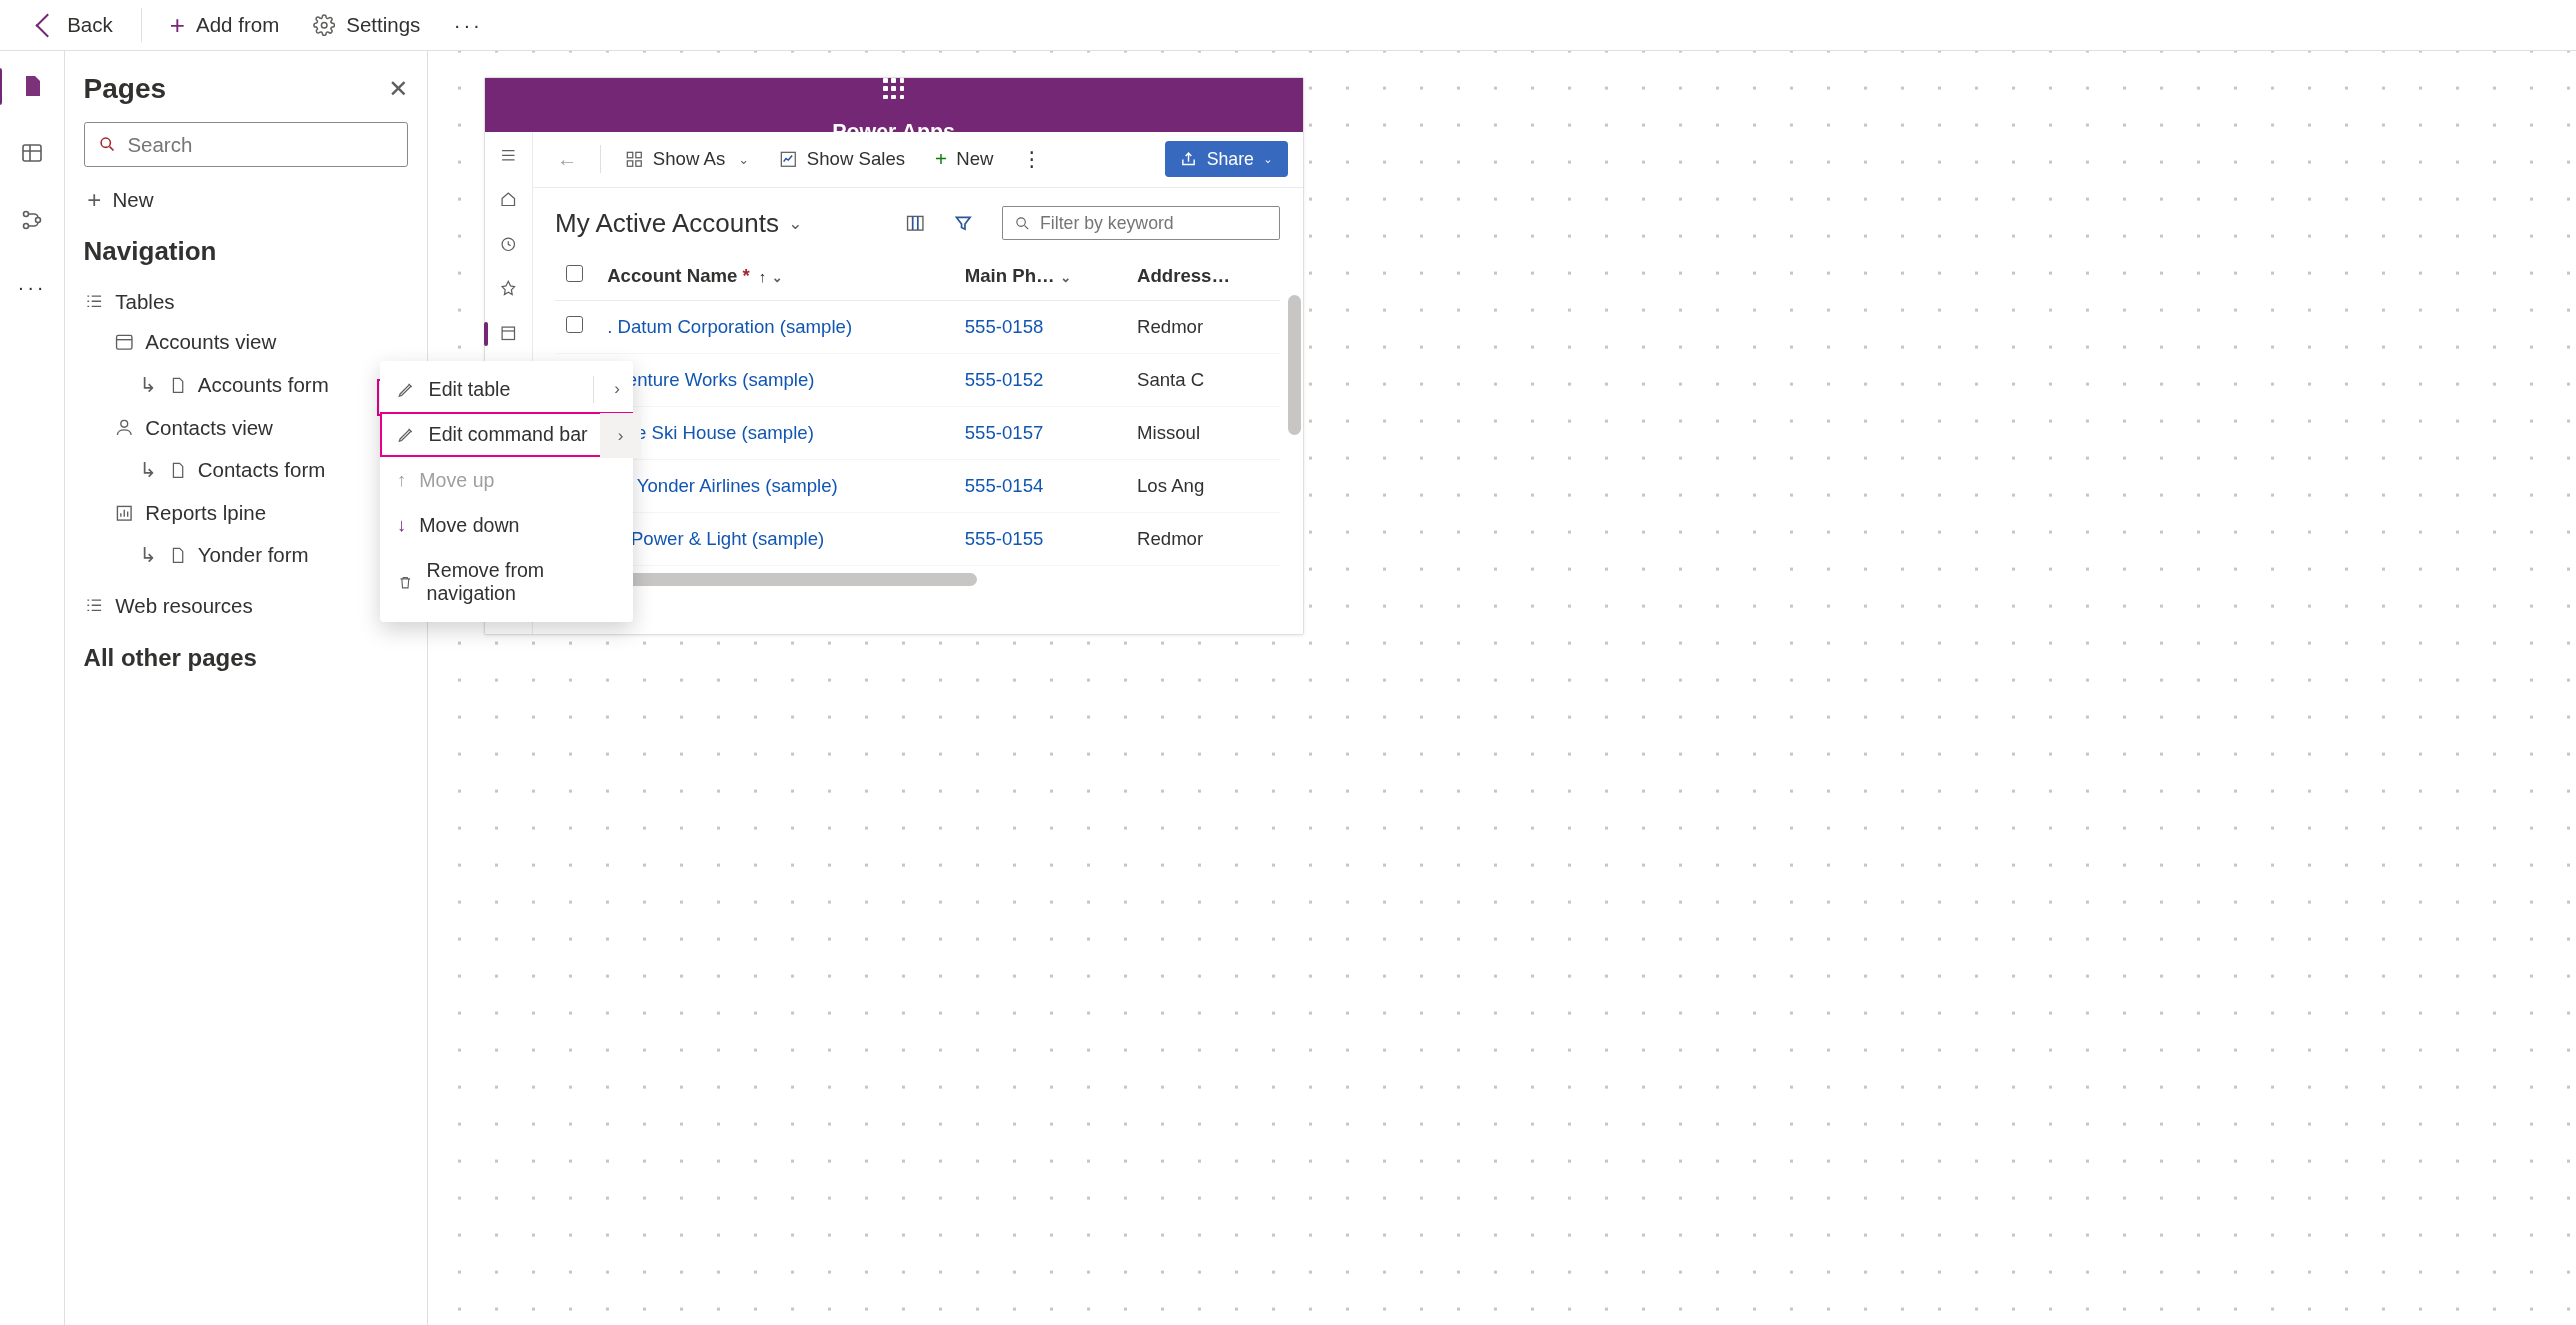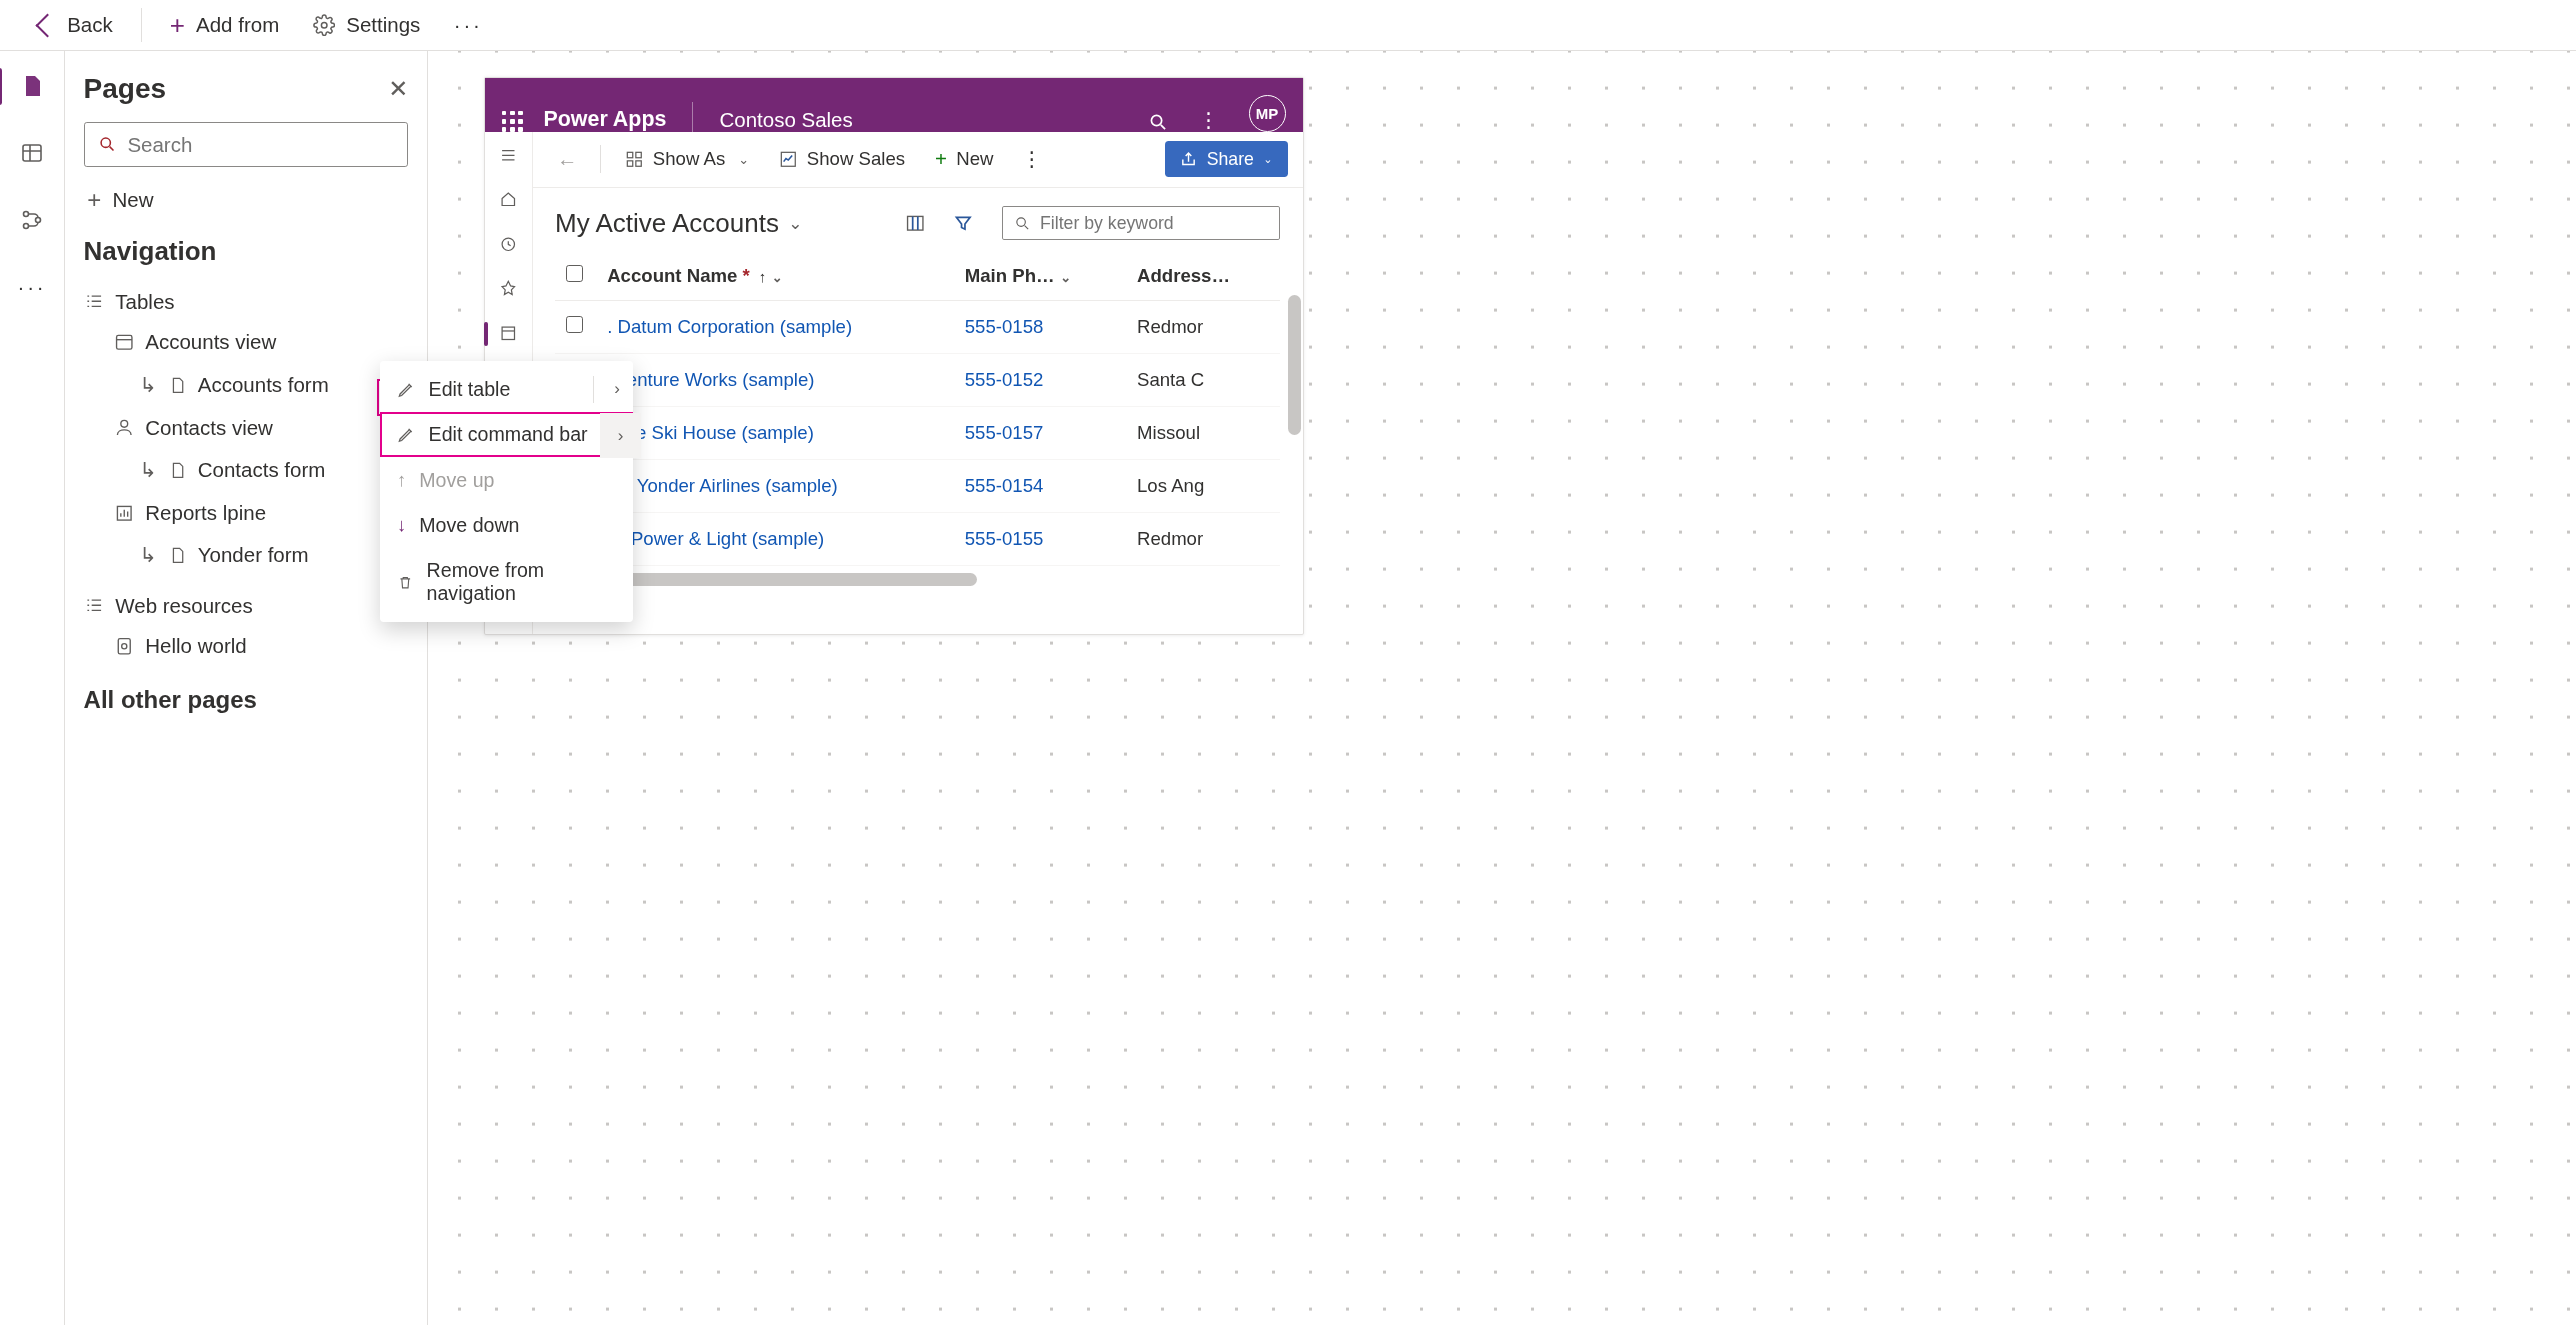"Power Apps" .app-header { align-items: flex-end -> center; flex-direction: none -> column }
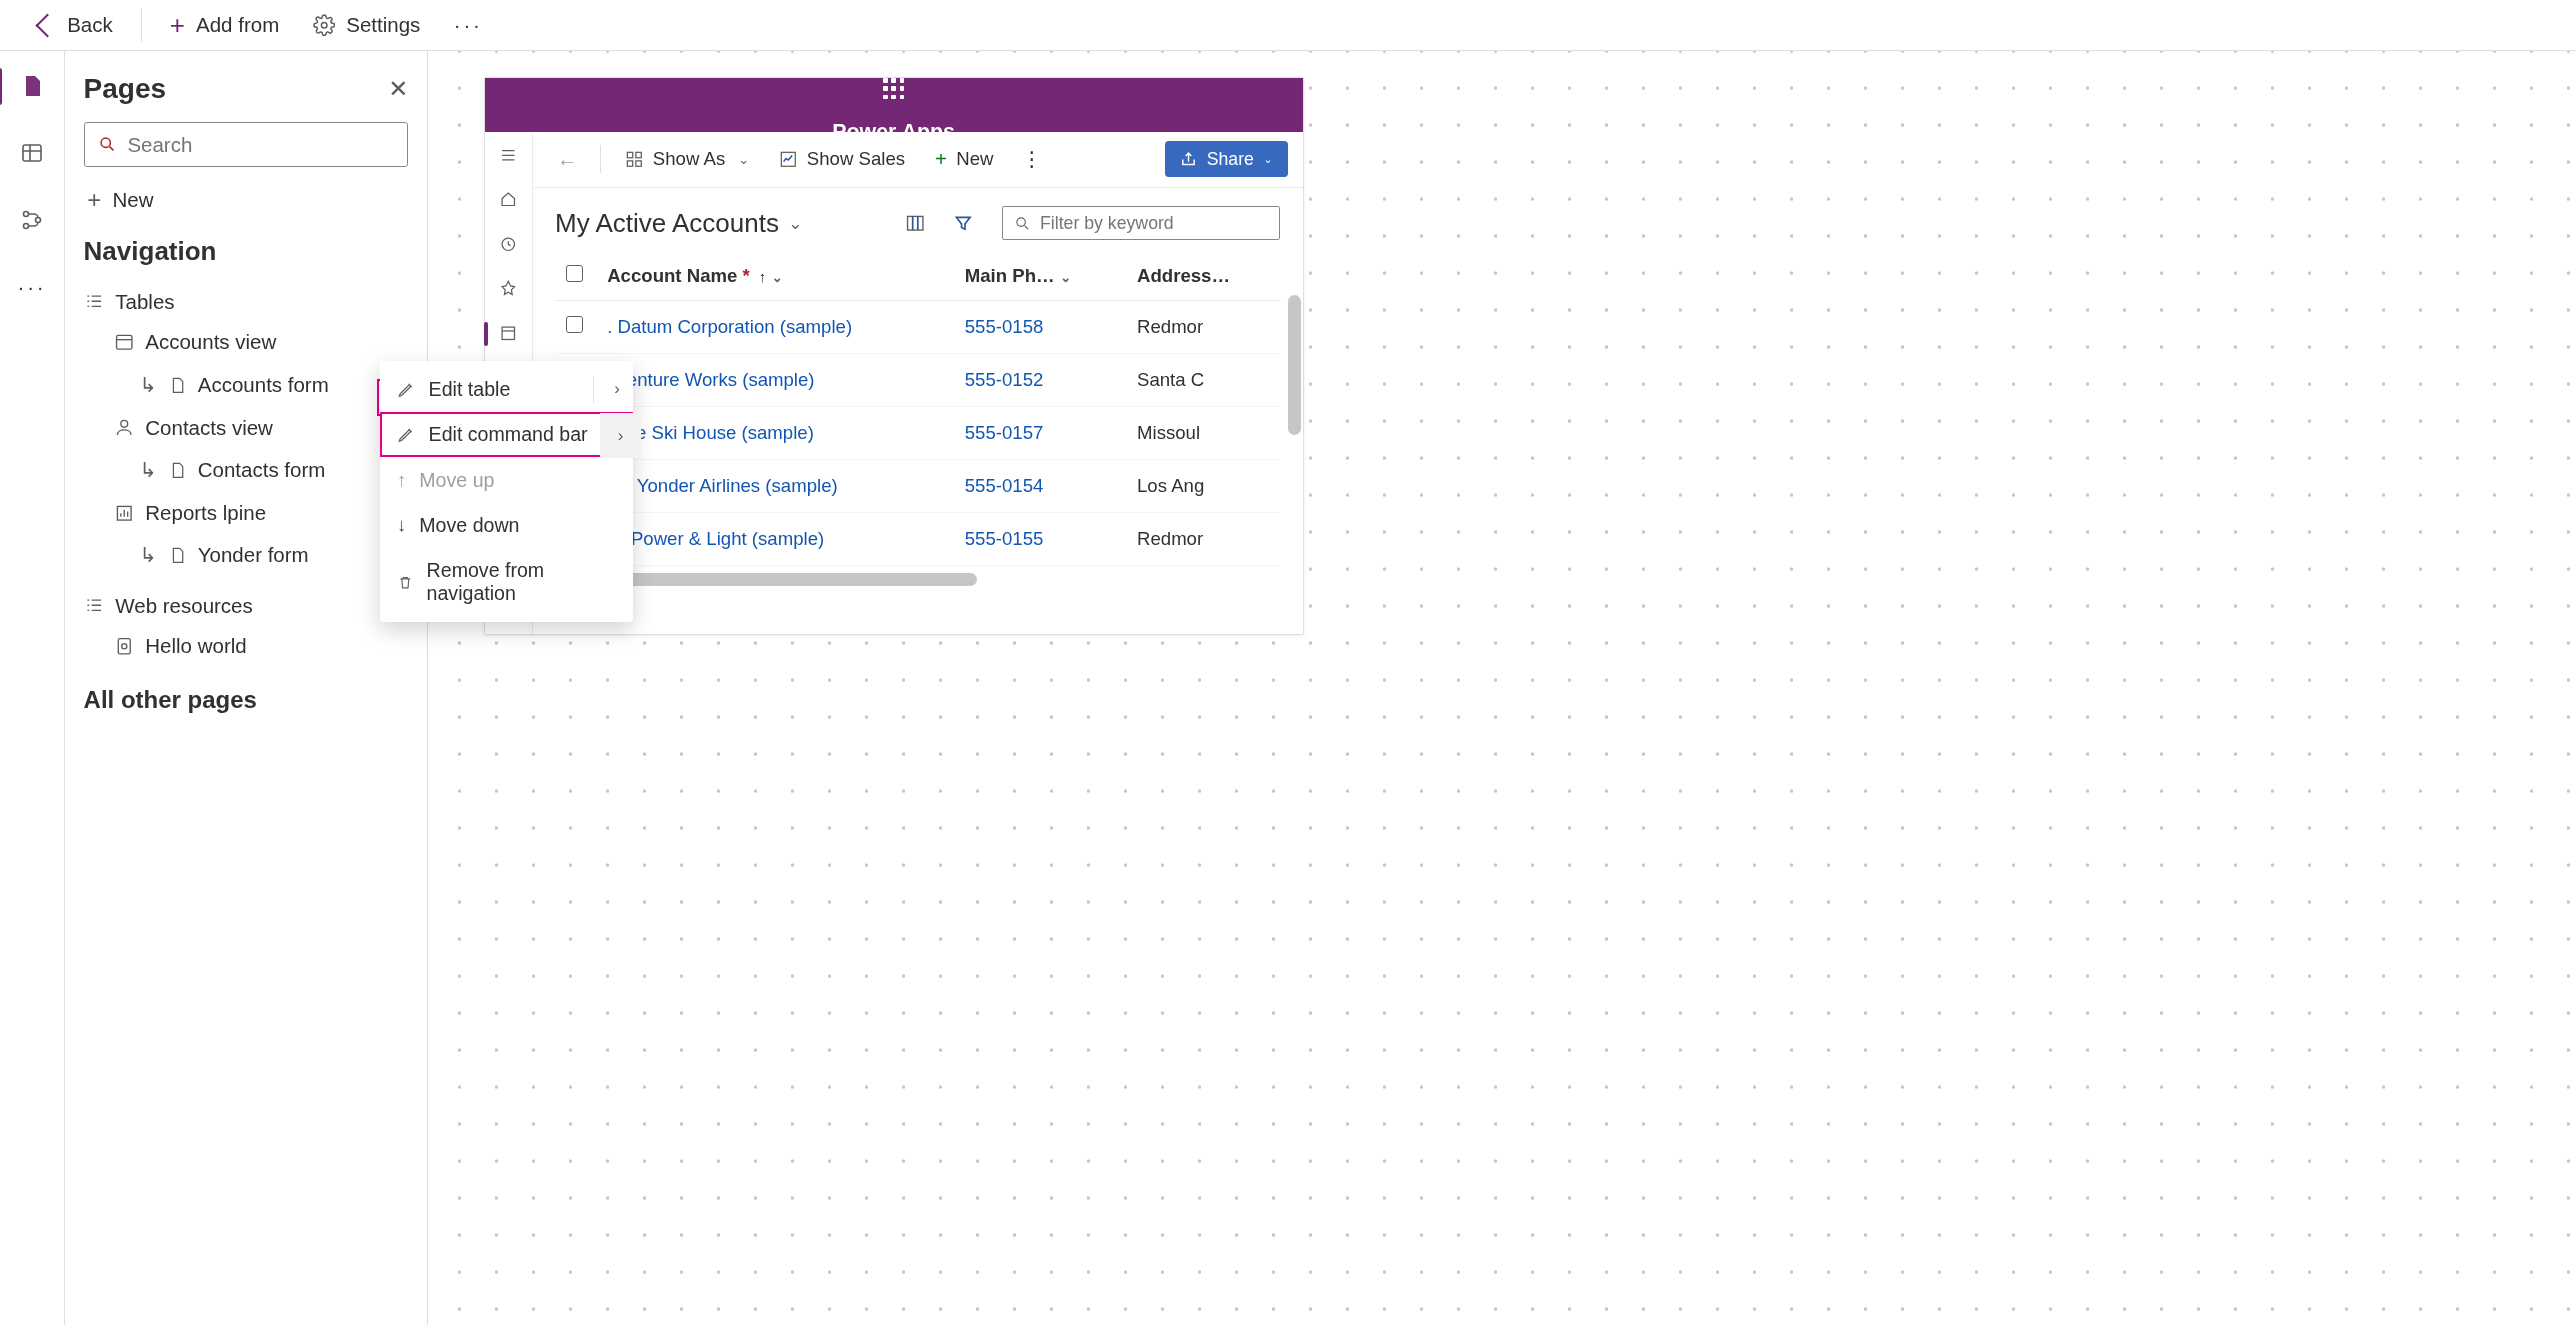"Hello world" div.tree-item { html: <div> <svg> <rect></rect> <circle></circle> </svg> <span>Hello world</span> </div> -> none }
